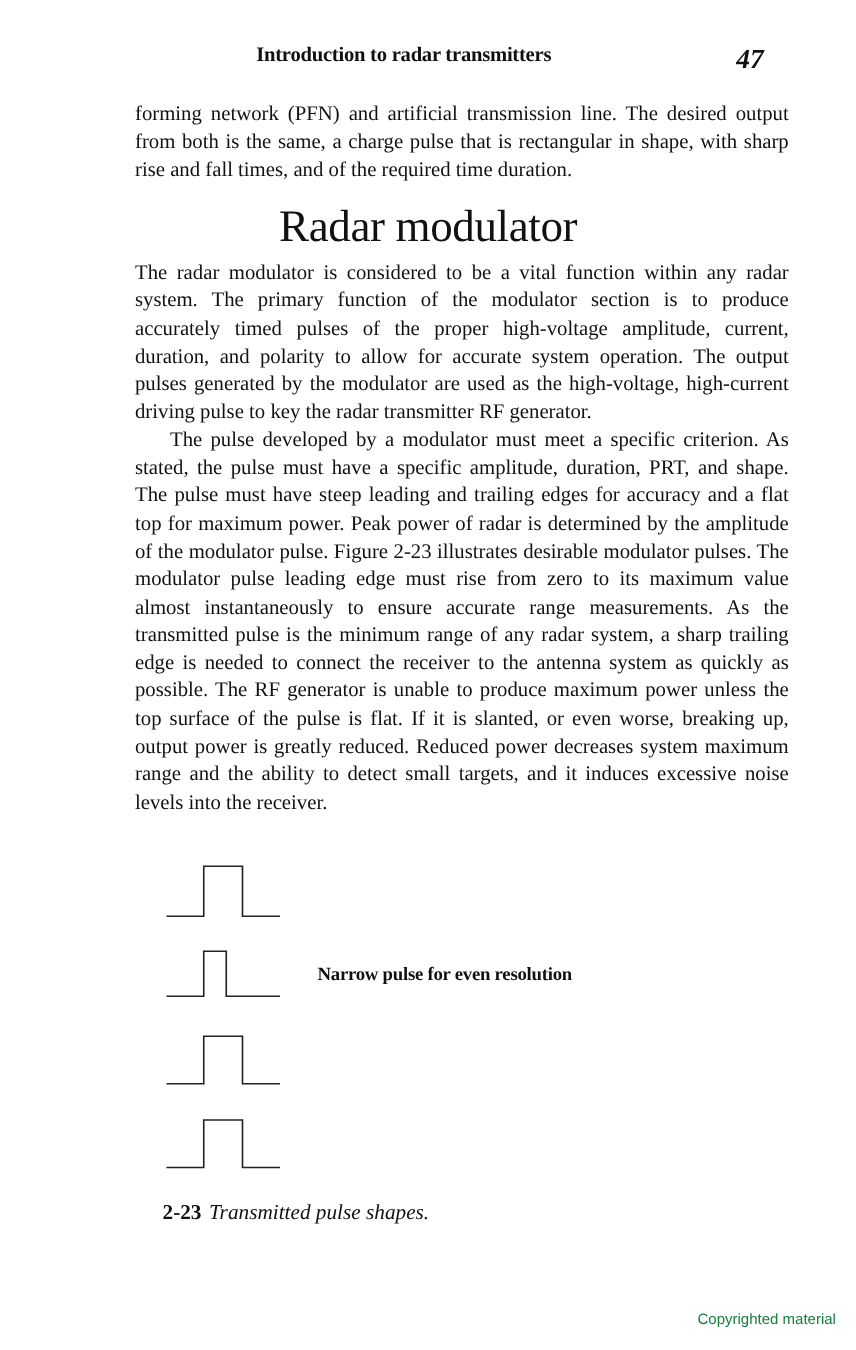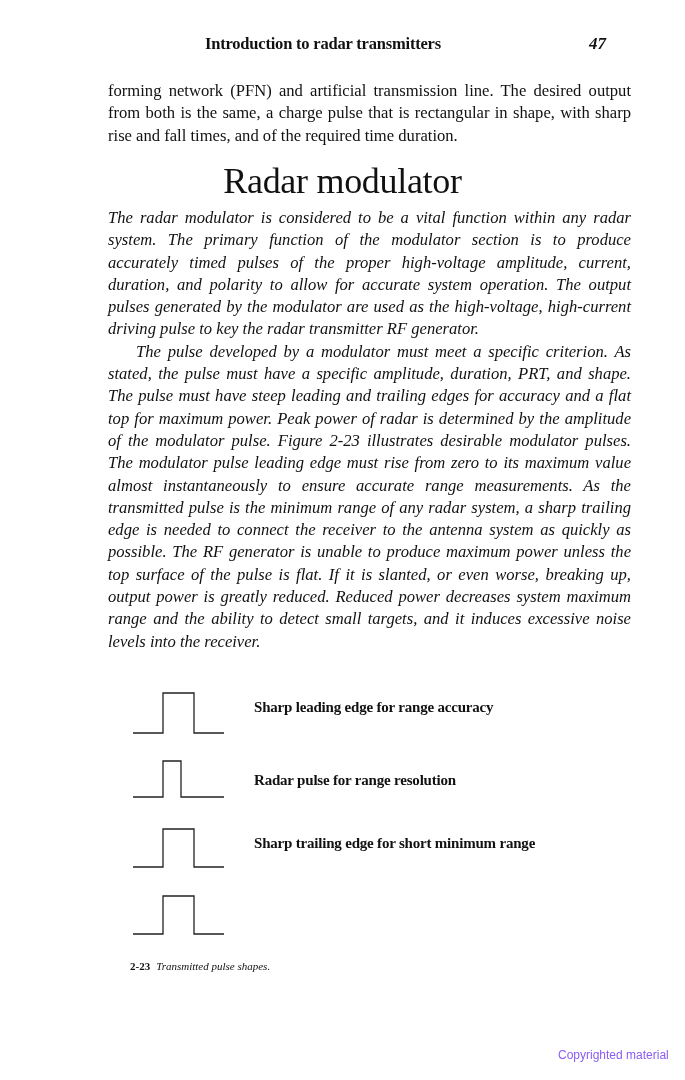"47" .page-num { font-size: 17px -> 22px }
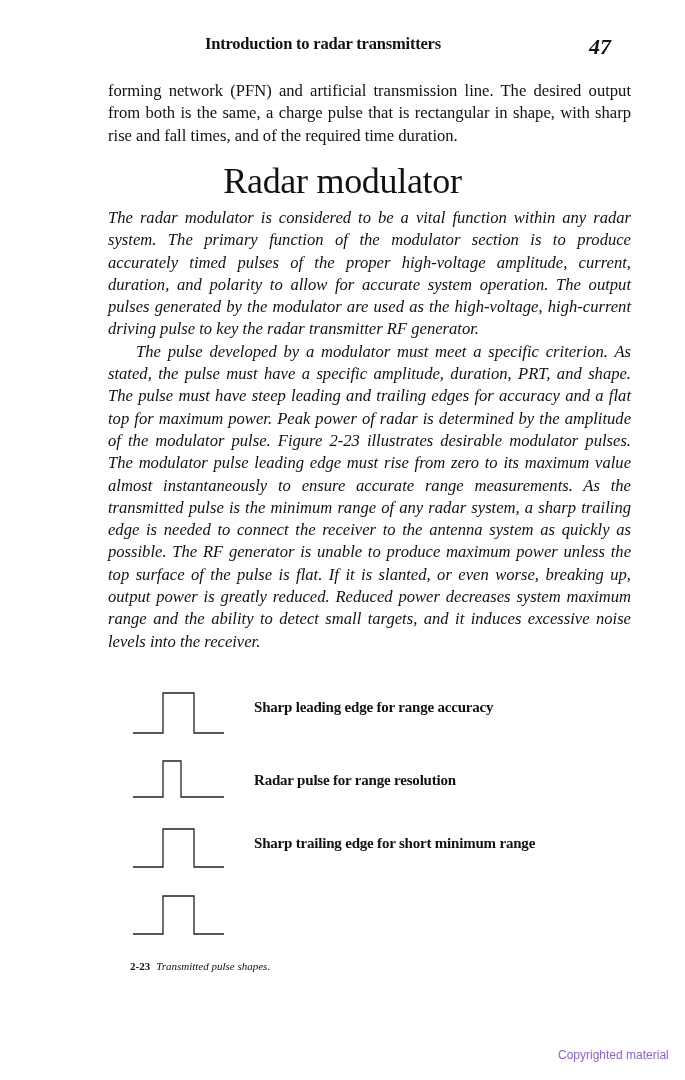"The radar modulator is considered" .para { font-style: italic -> none }
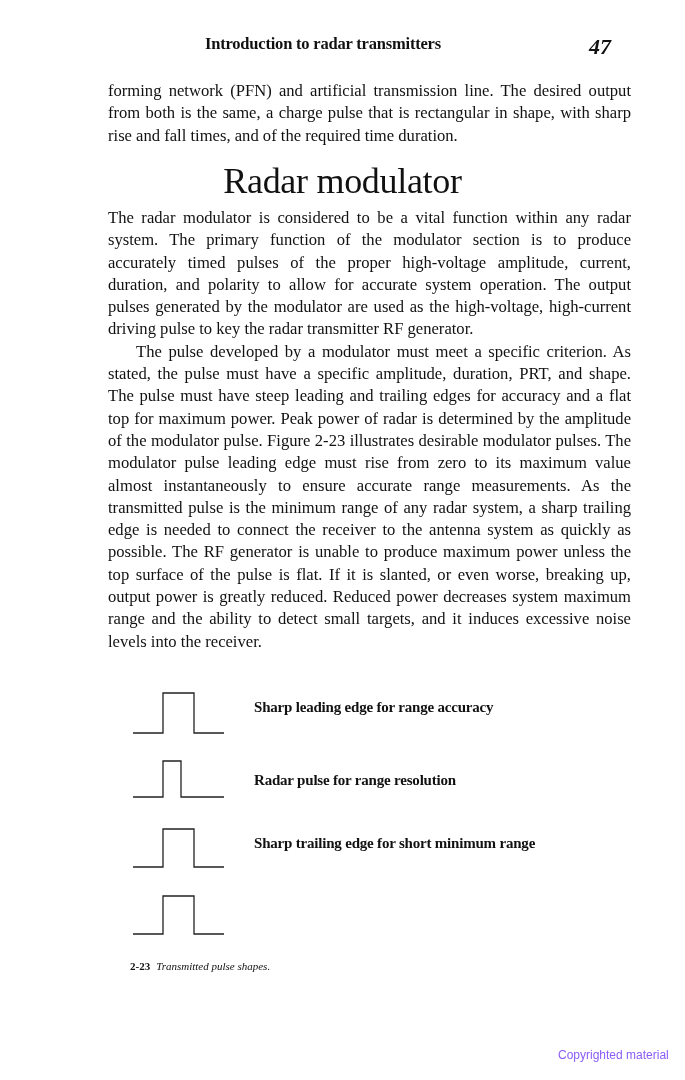"Sharp leading edge for range" span.label { html: <span>Sharp leading edge for range accuracy</span> -> none }
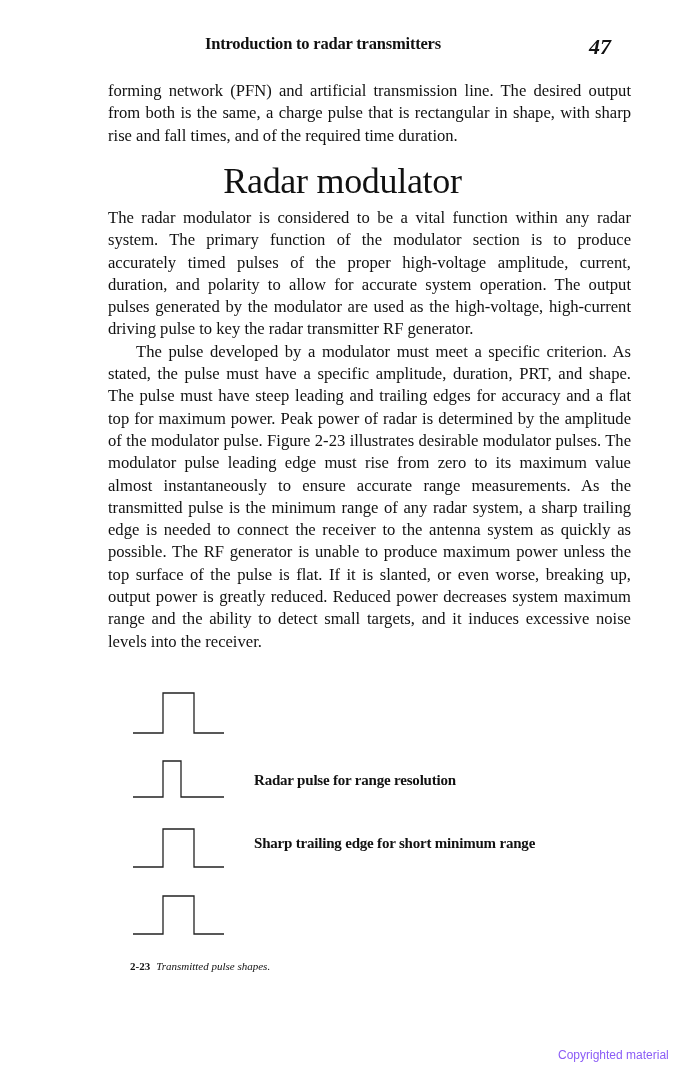"Radar pulse for range resolution" span.label { text: Radar pulse for range -> Narrow pulse for even }
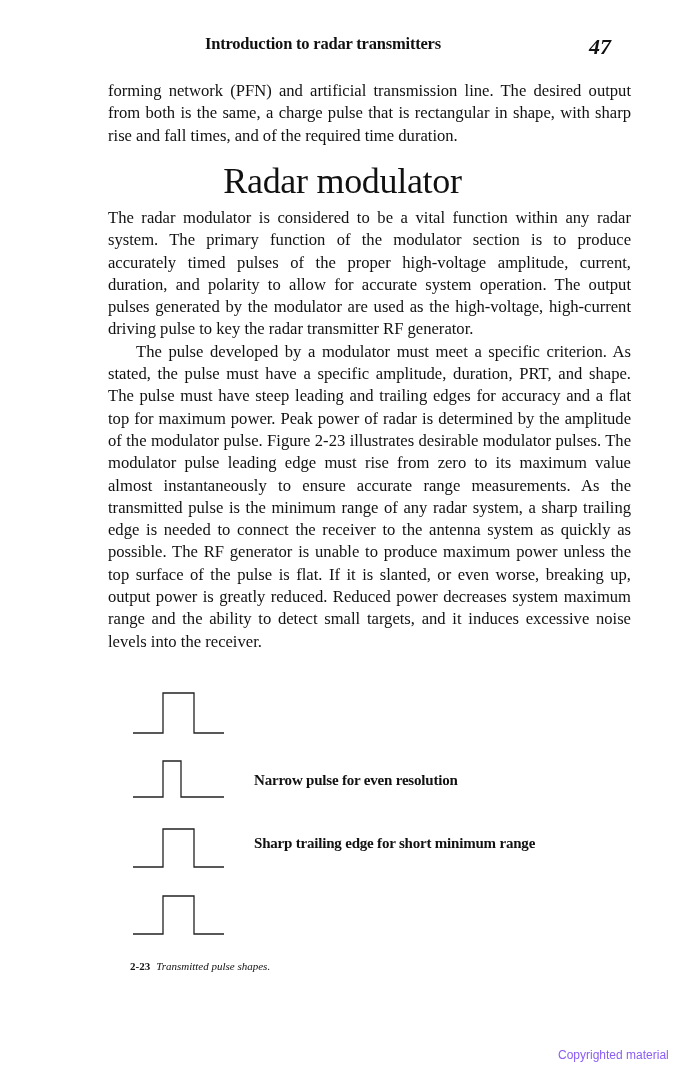"Sharp trailing edge for short" span.label { html: <span>Sharp trailing edge for short minimum range</span> -> none }
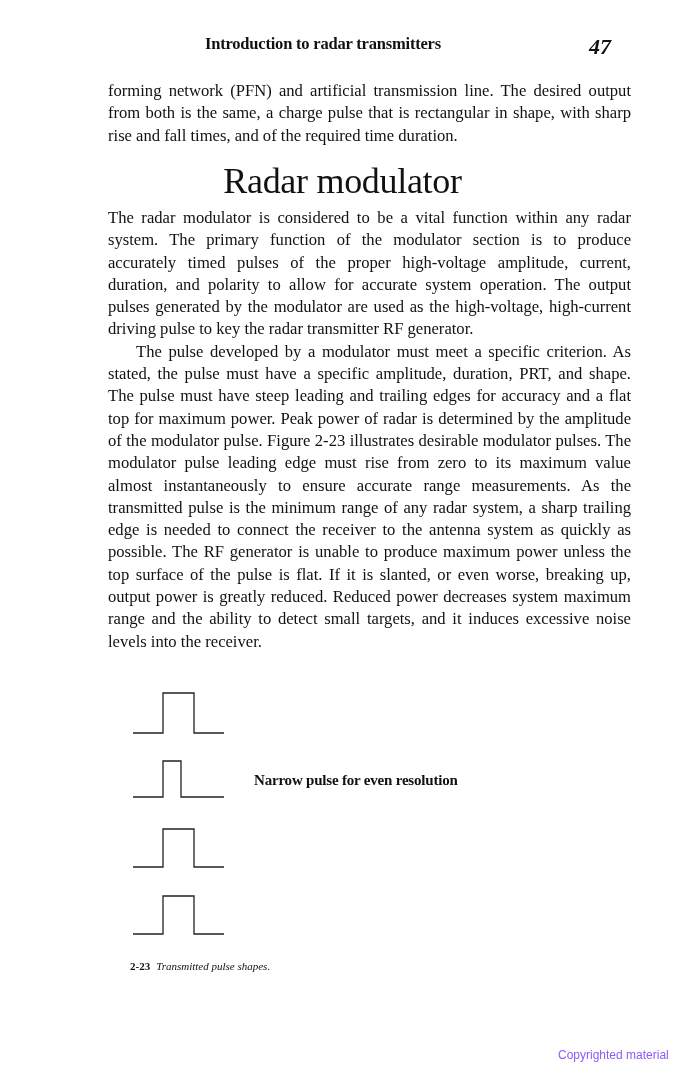"2-23 Transmitted pulse shapes." .caption { font-size: 11px -> 17px }
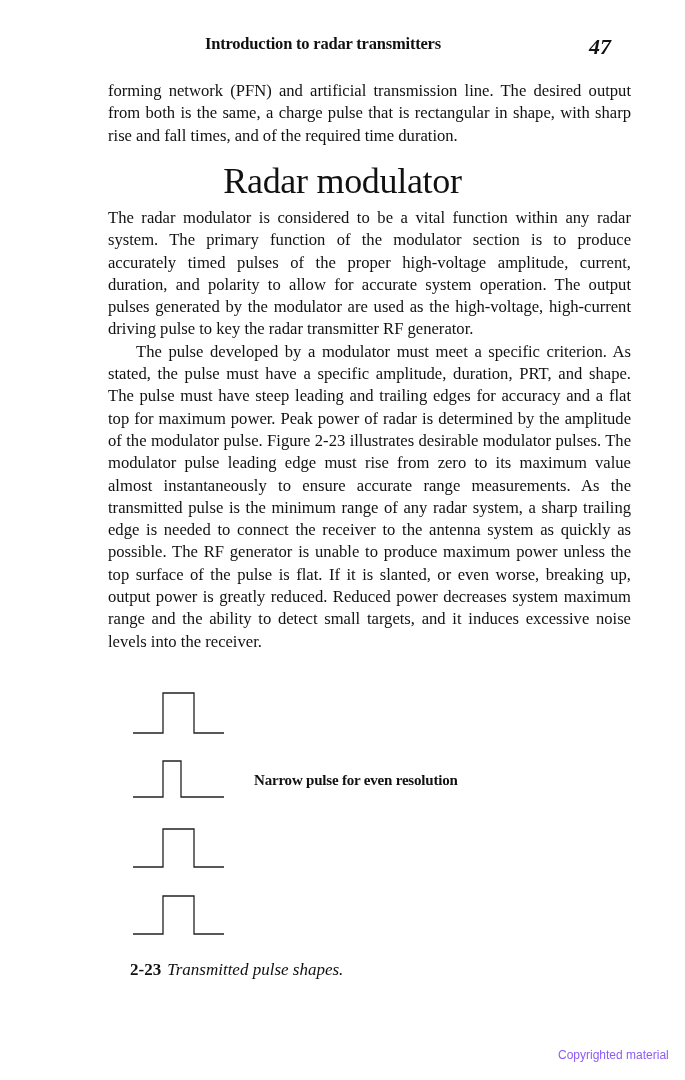"Copyrighted material" .watermark { color: #8b5cf6 -> #15803d }
